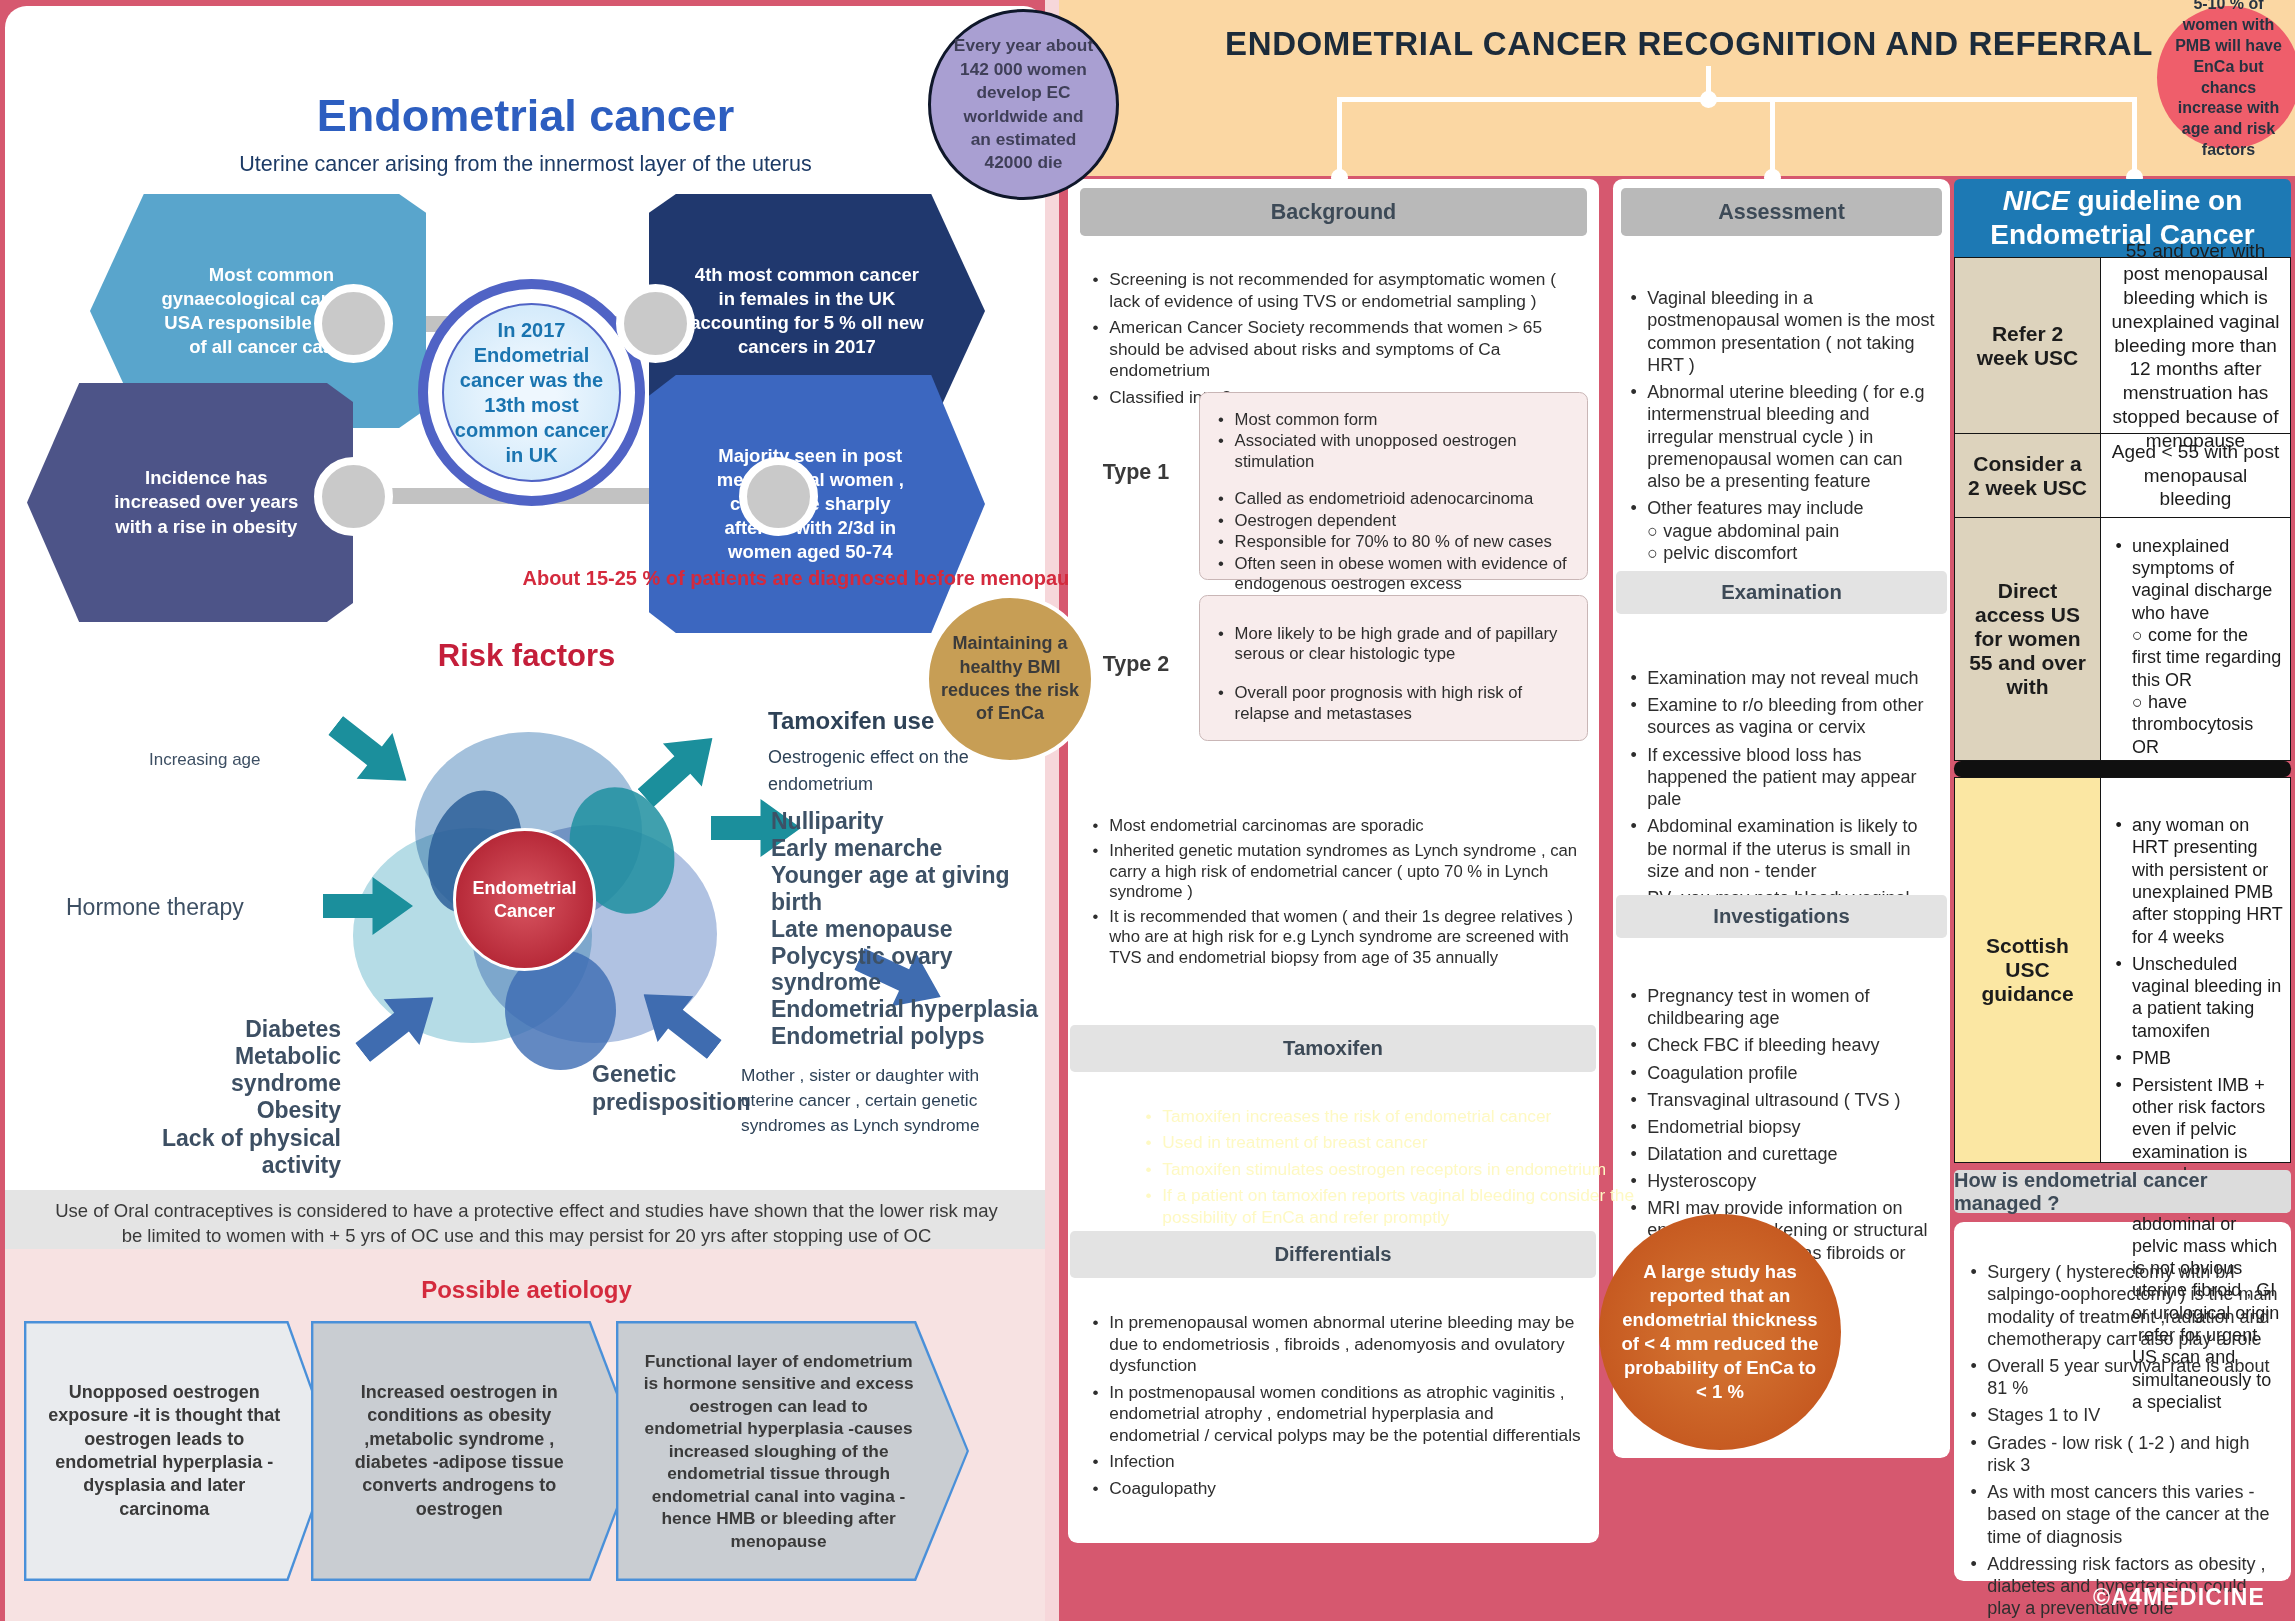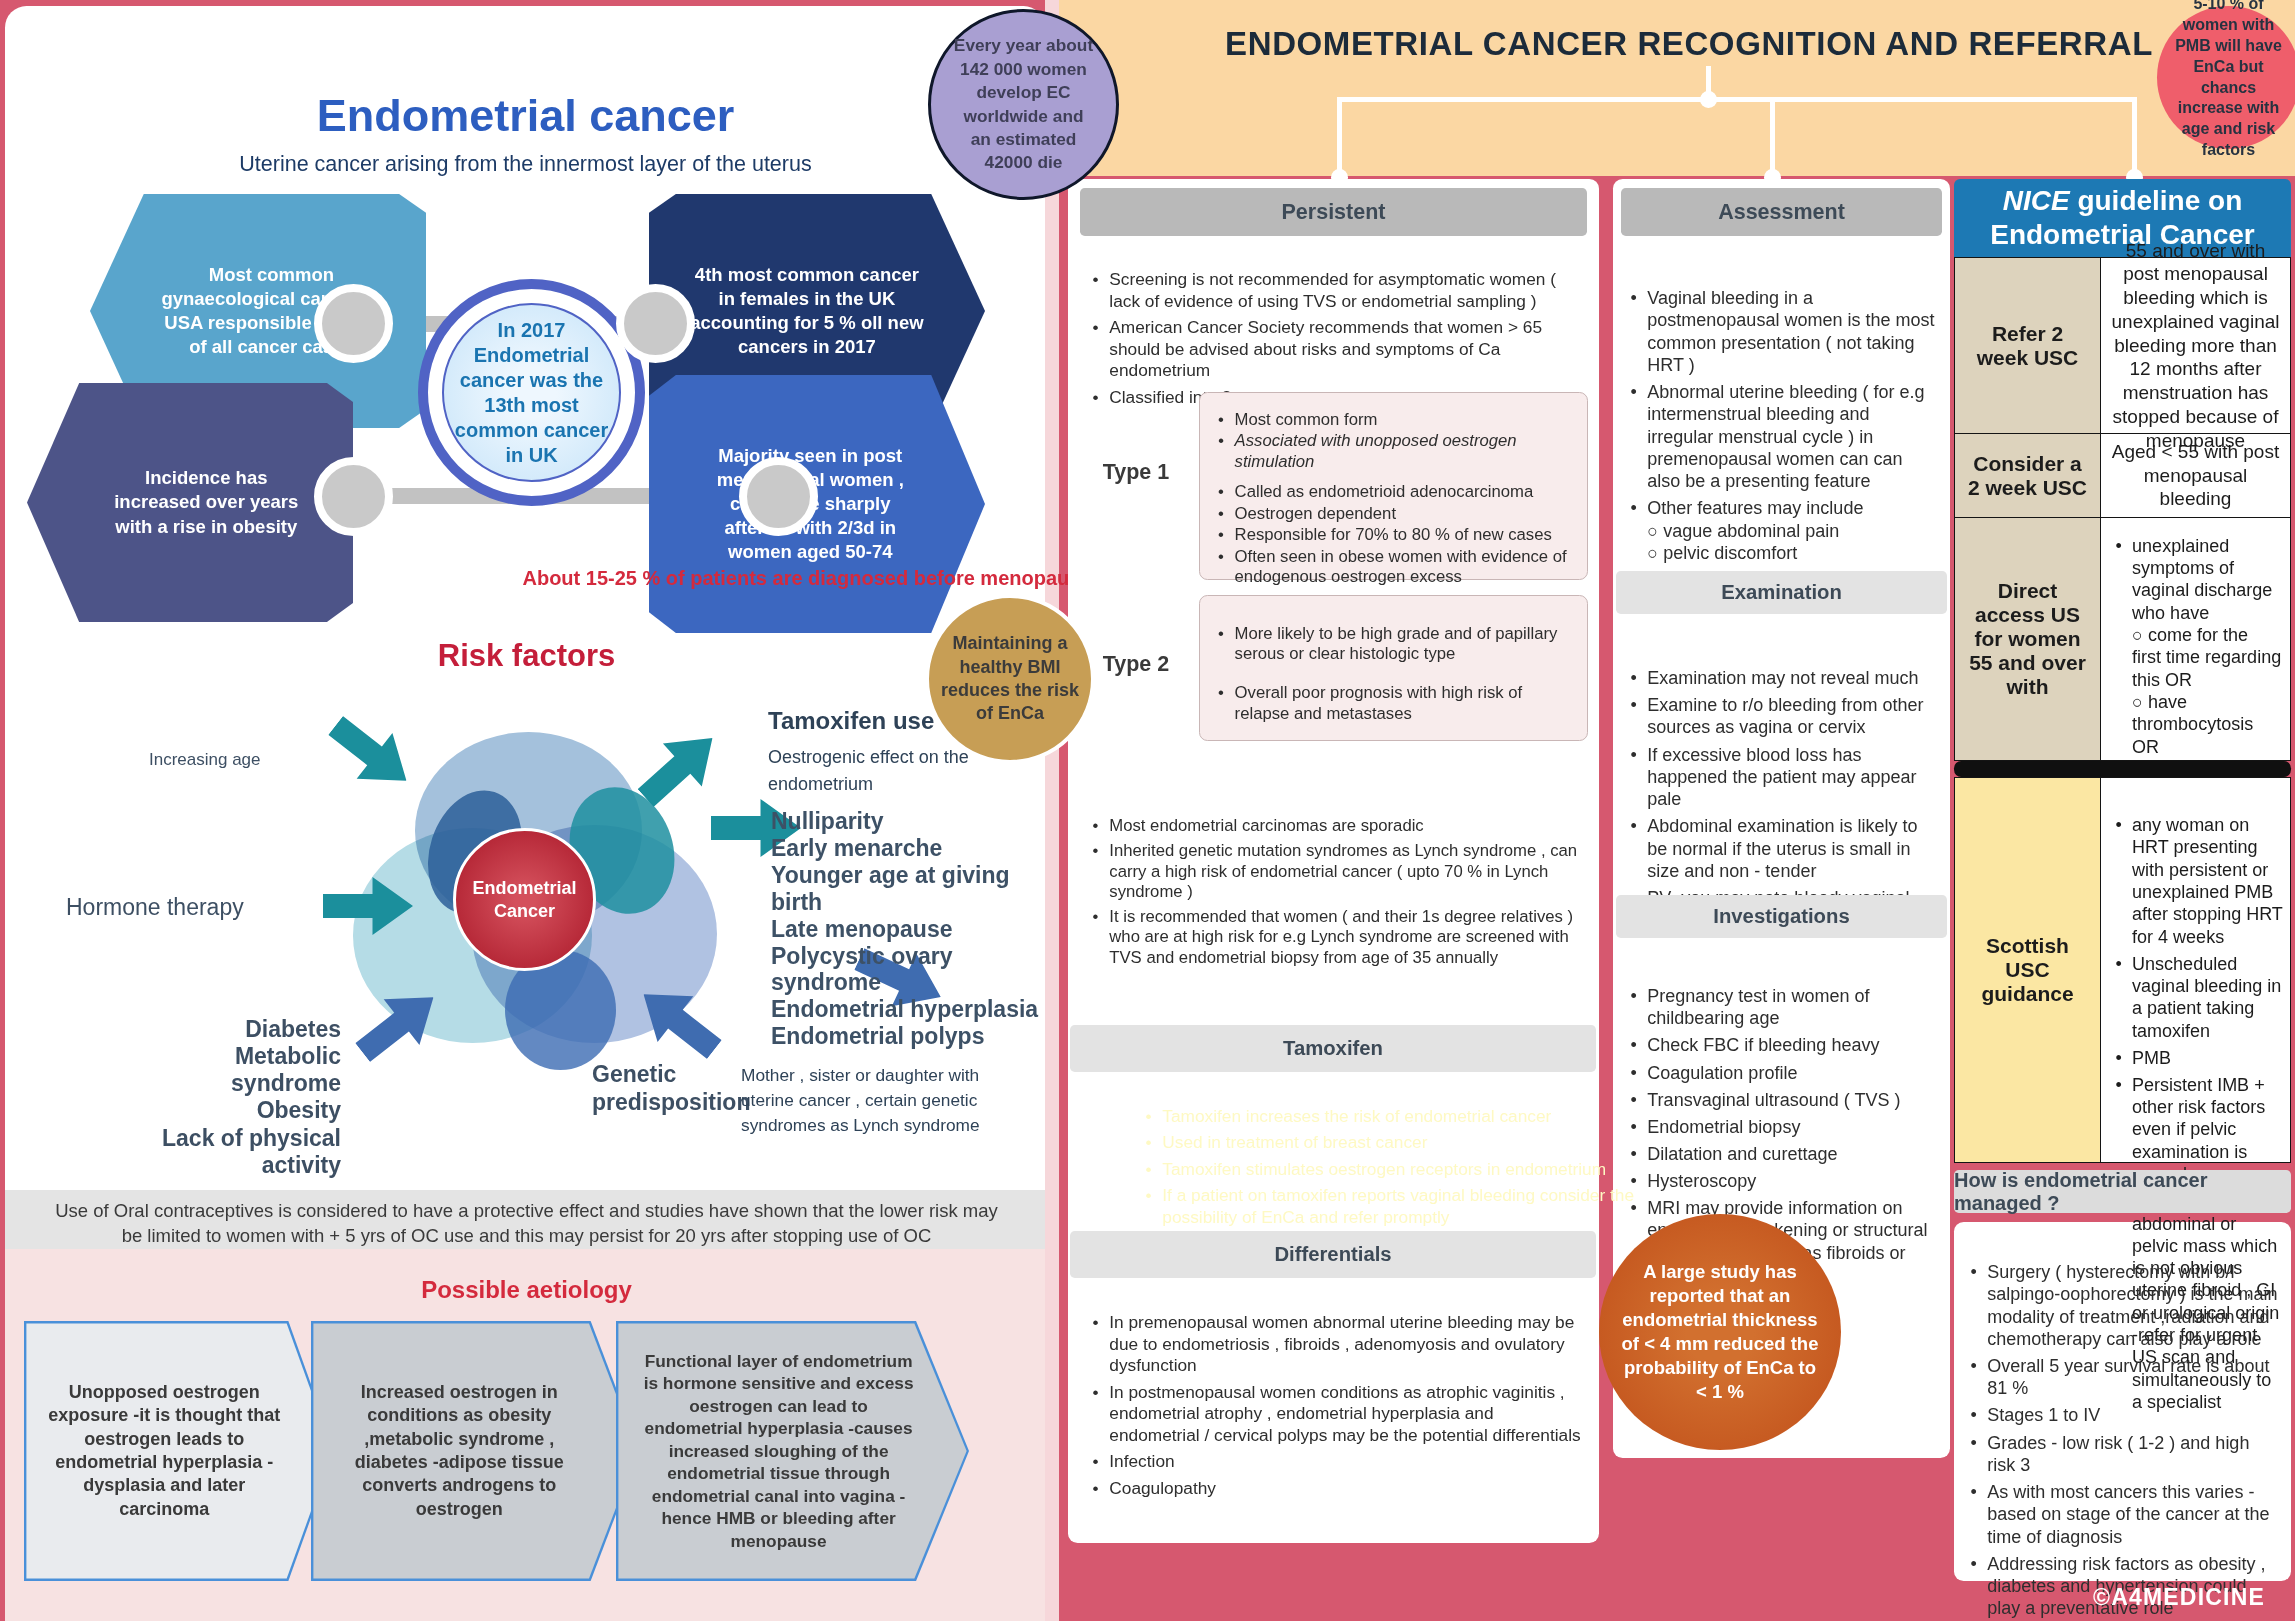"Persistent" span { text: Persistent -> Background }
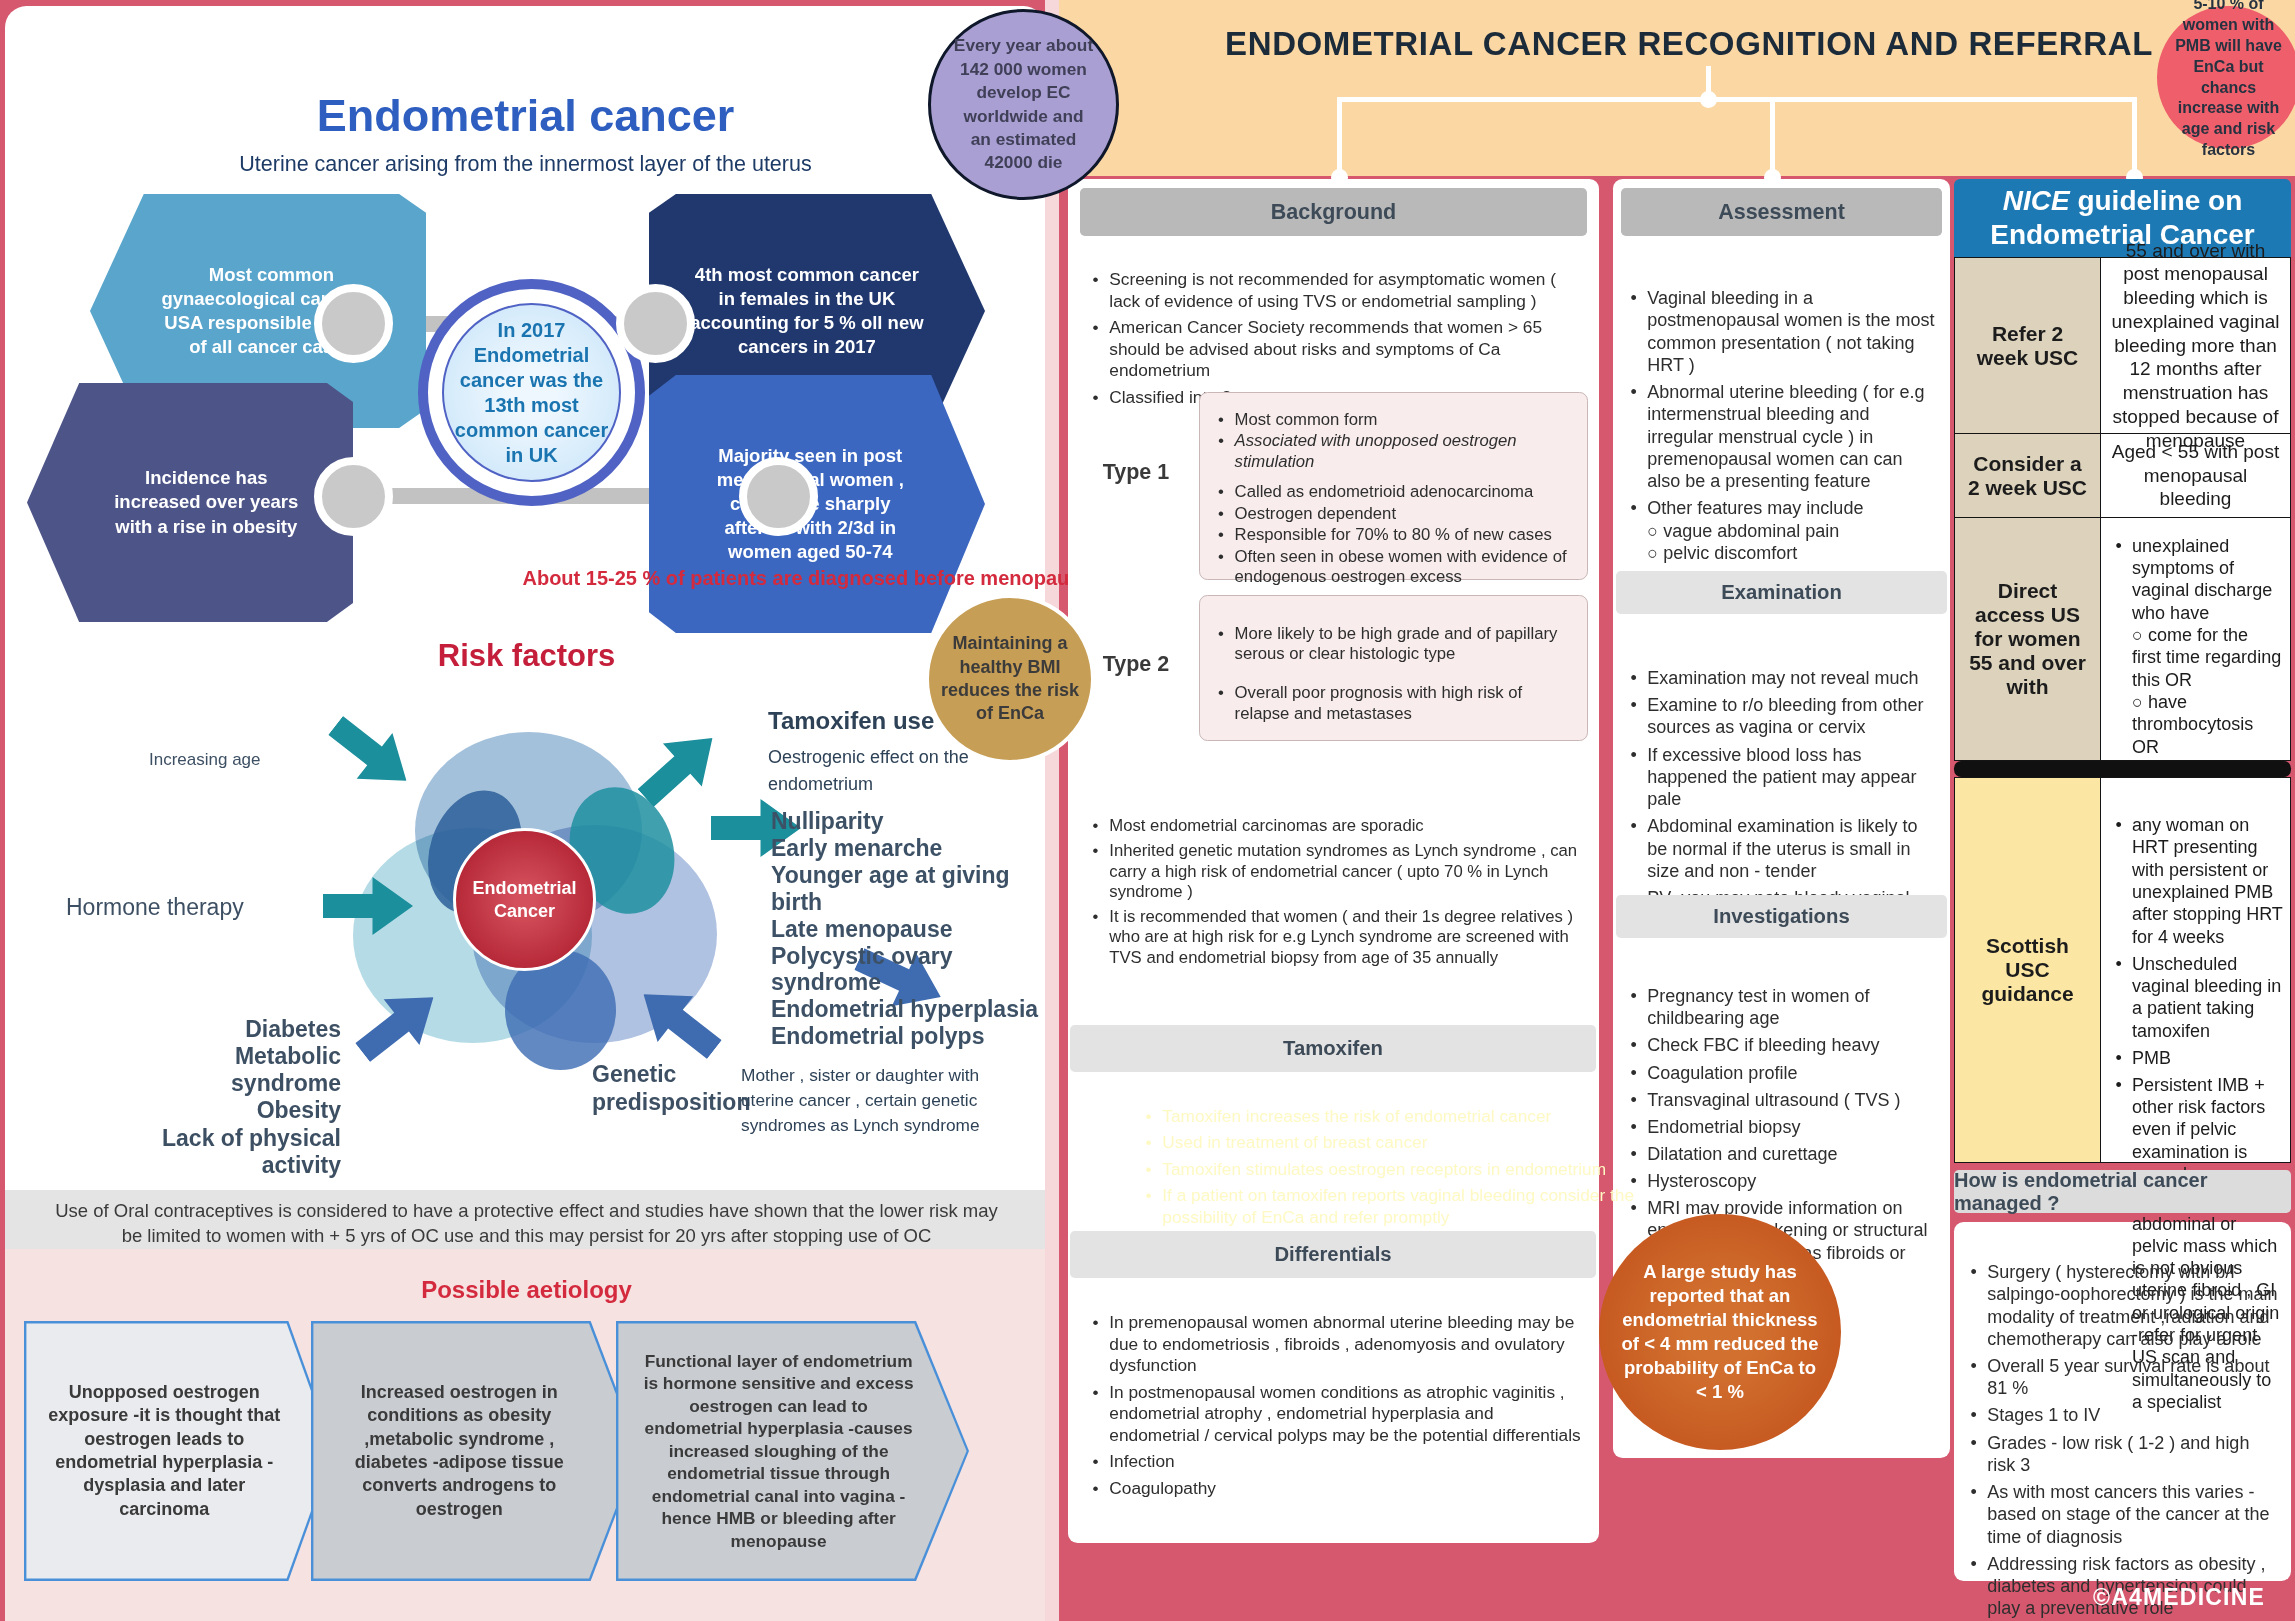"Associated with unopposed oestrogen" div.b { font-style: italic -> none; margin-bottom: 10px -> 17px }
